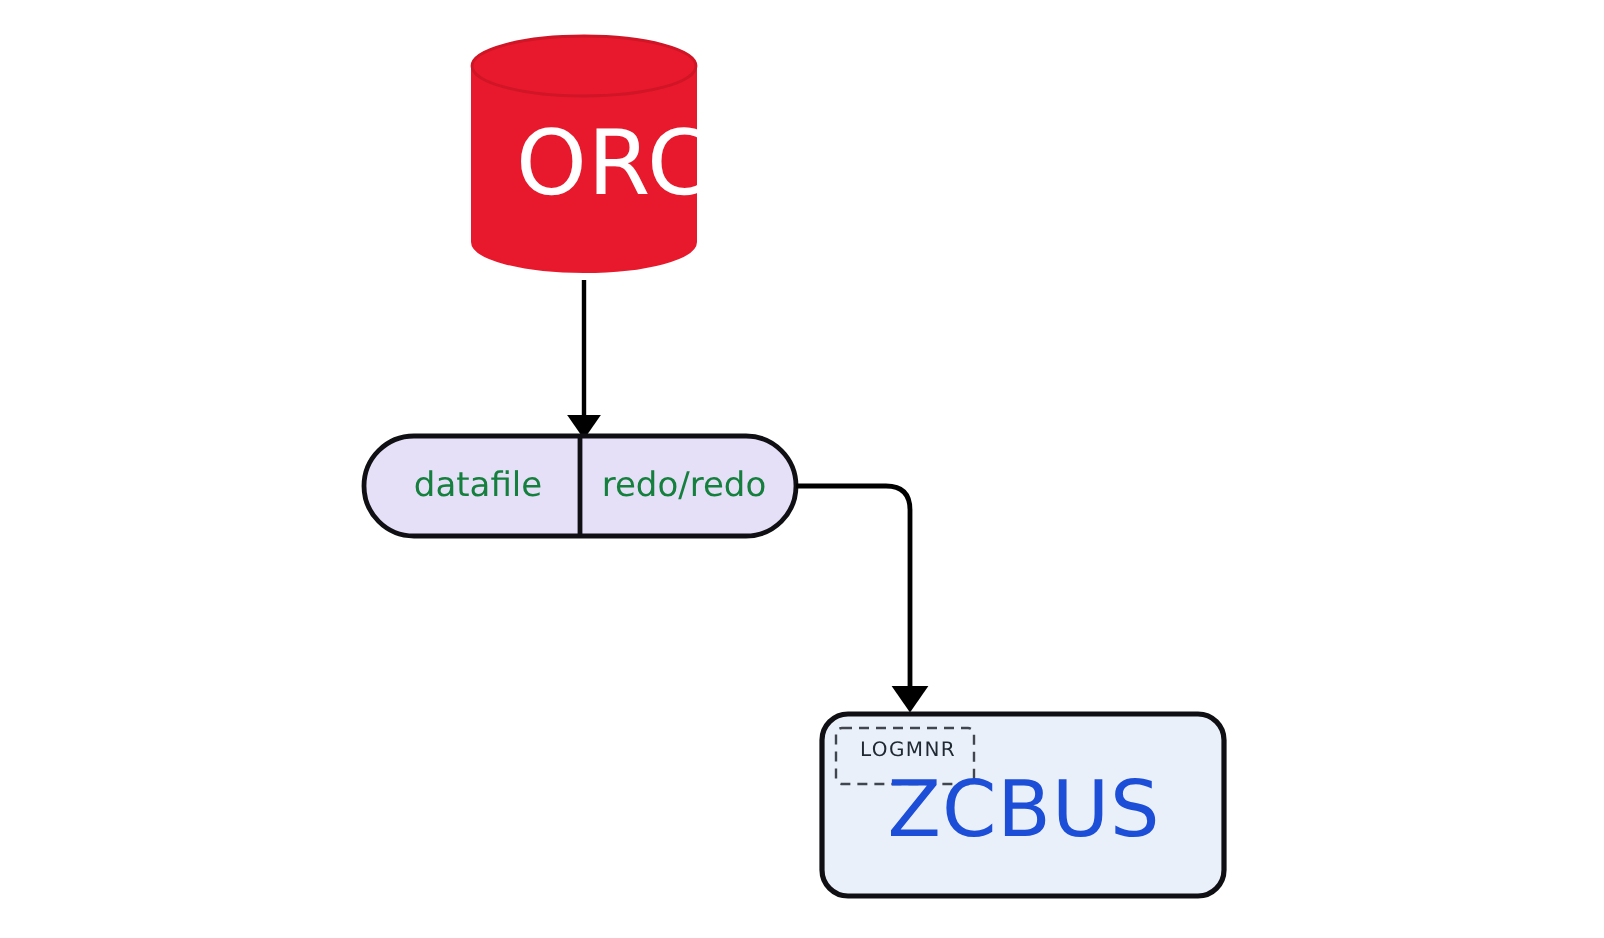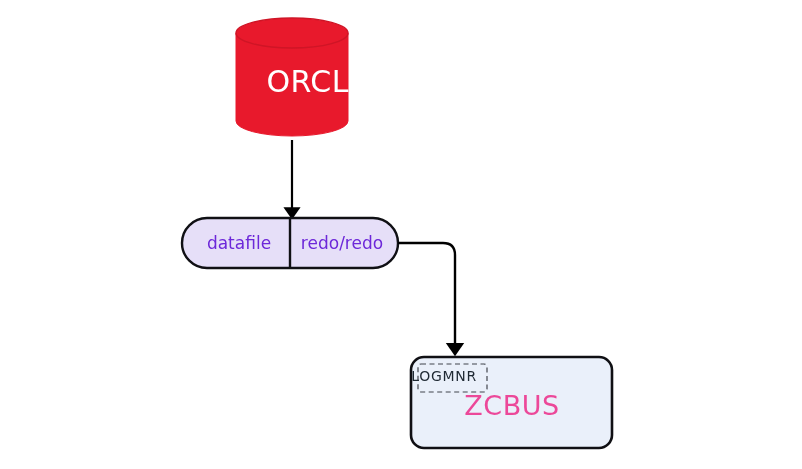"ORCL" .db-label { font-size: 30px -> 45px; padding-left: none -> 22px; text-align: right -> left }
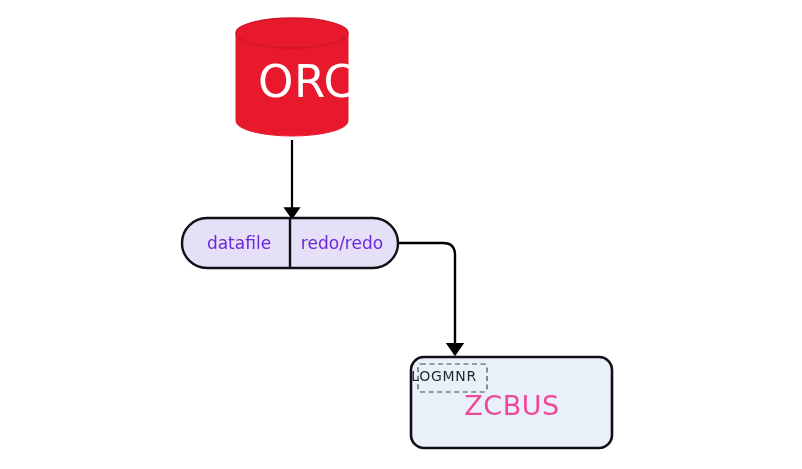"datafile" .capsule-text { color: #6d28d9 -> #15803d }
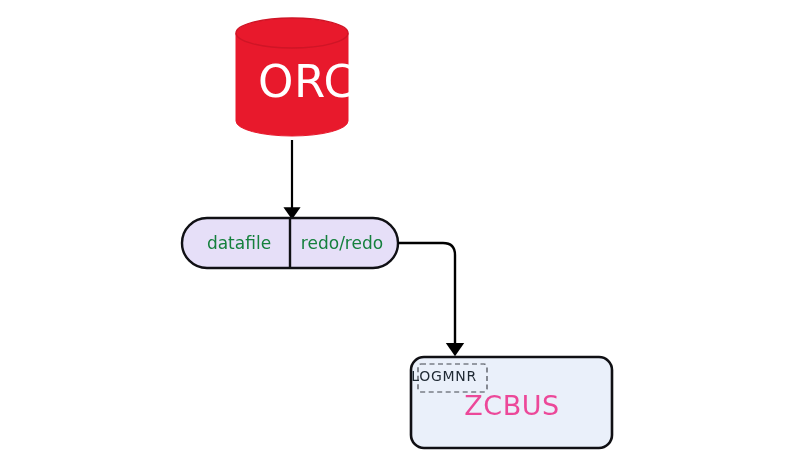"LOGMNR" .logmnr-label { font-size: 14px -> 10px; left: 410px -> 420px }
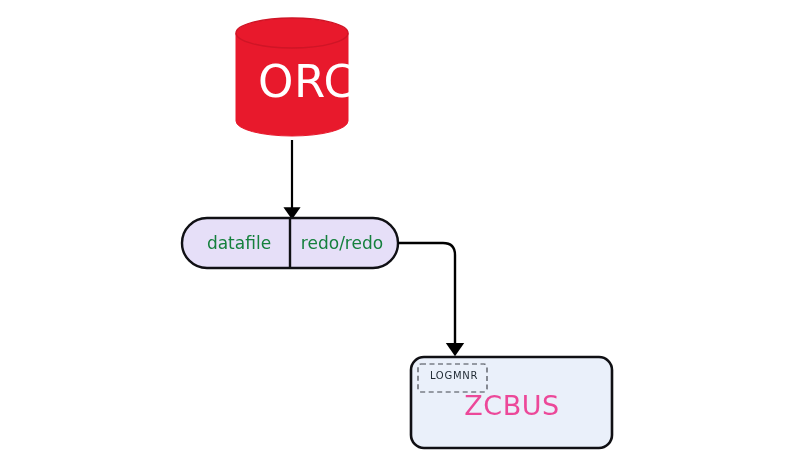"ZCBUS" .zcbus-label { color: #ec4899 -> #1d4ed8; font-size: 27px -> 39px }
